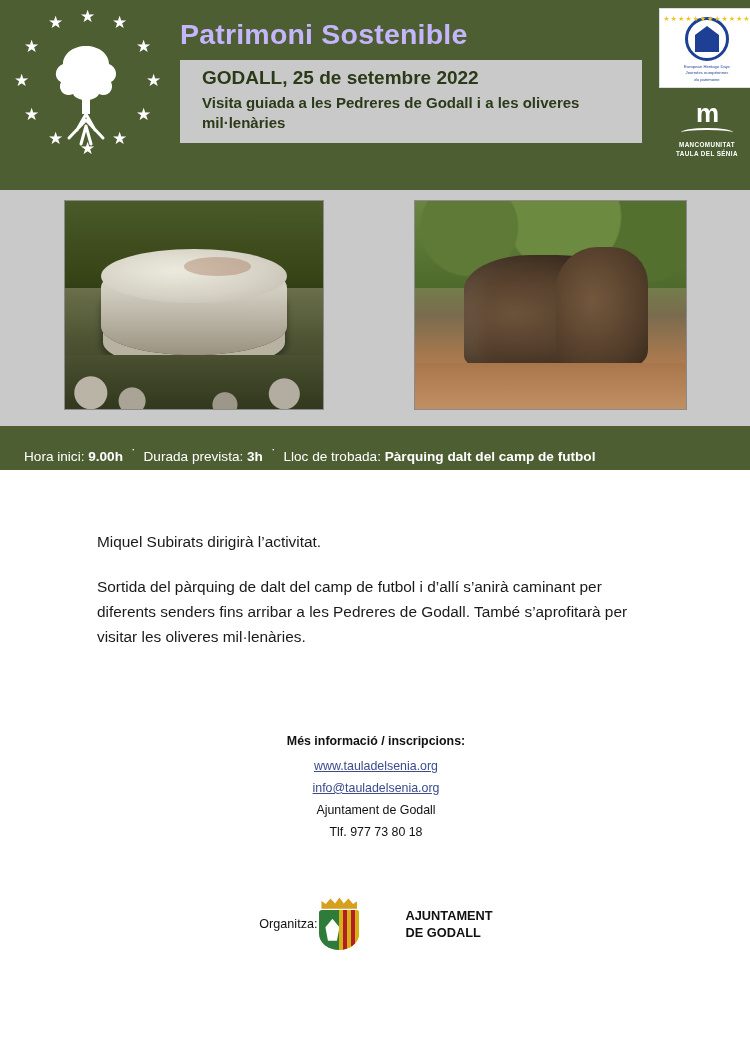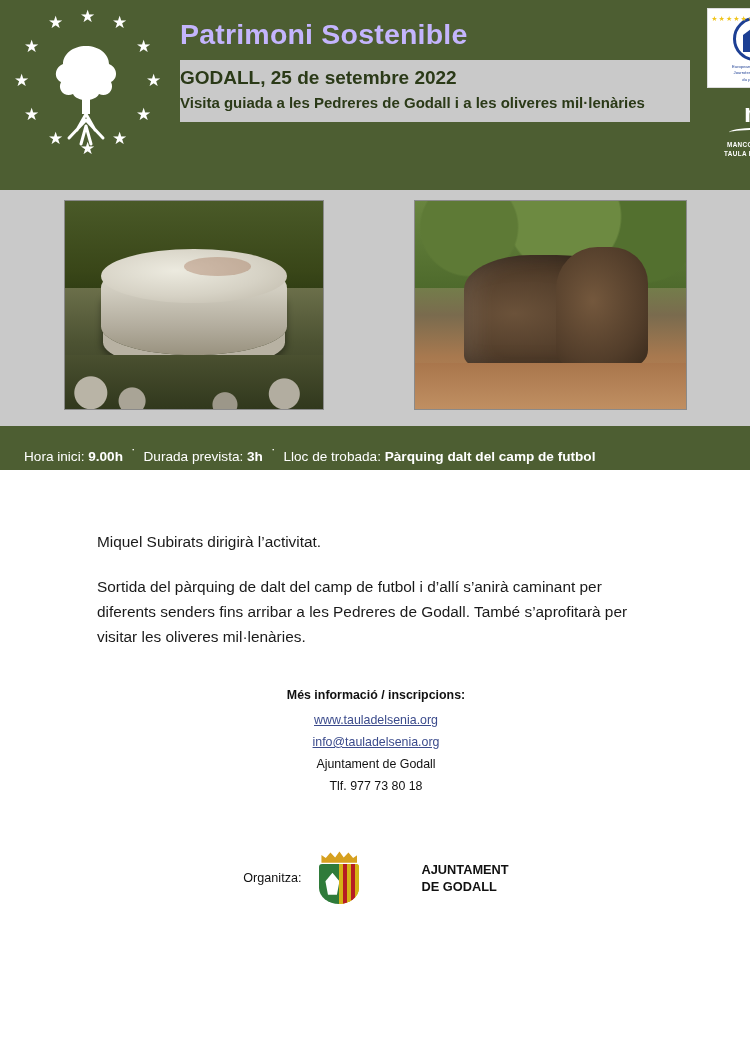"GODALL, 25 de setembre 2022" .gray-band { padding: 7px 10px 9px 0 -> 7px 10px 9px 22px; width: 510px -> 462px }
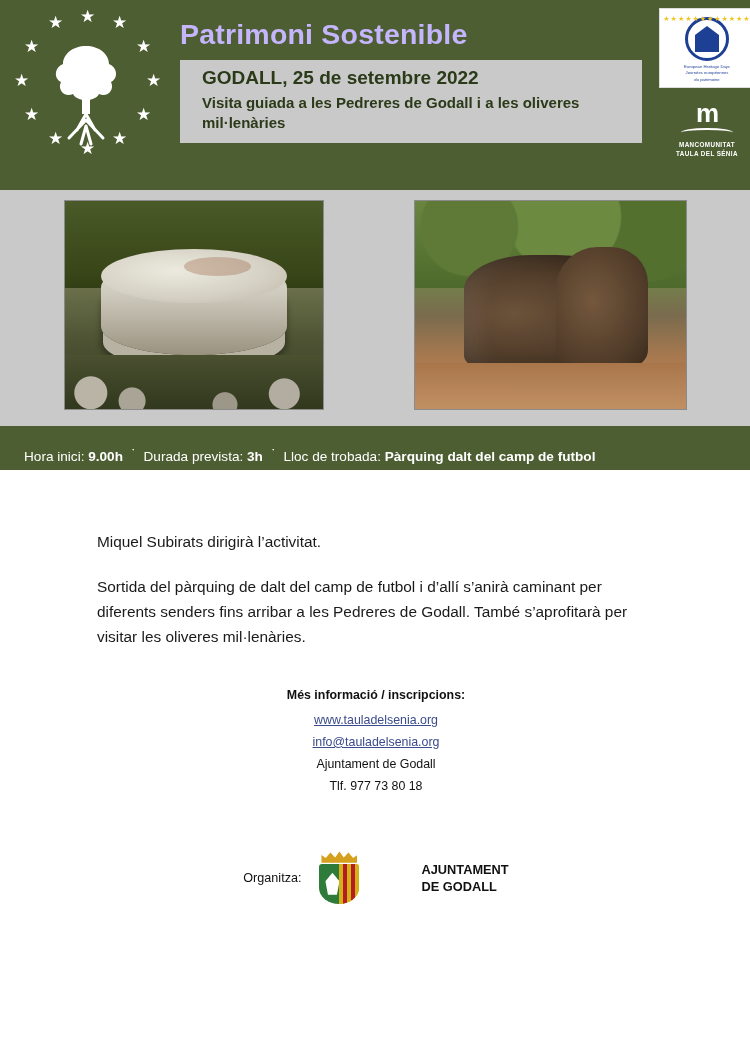"Més informació / inscripcions:" .more-info { margin-top: 38px -> 84px }
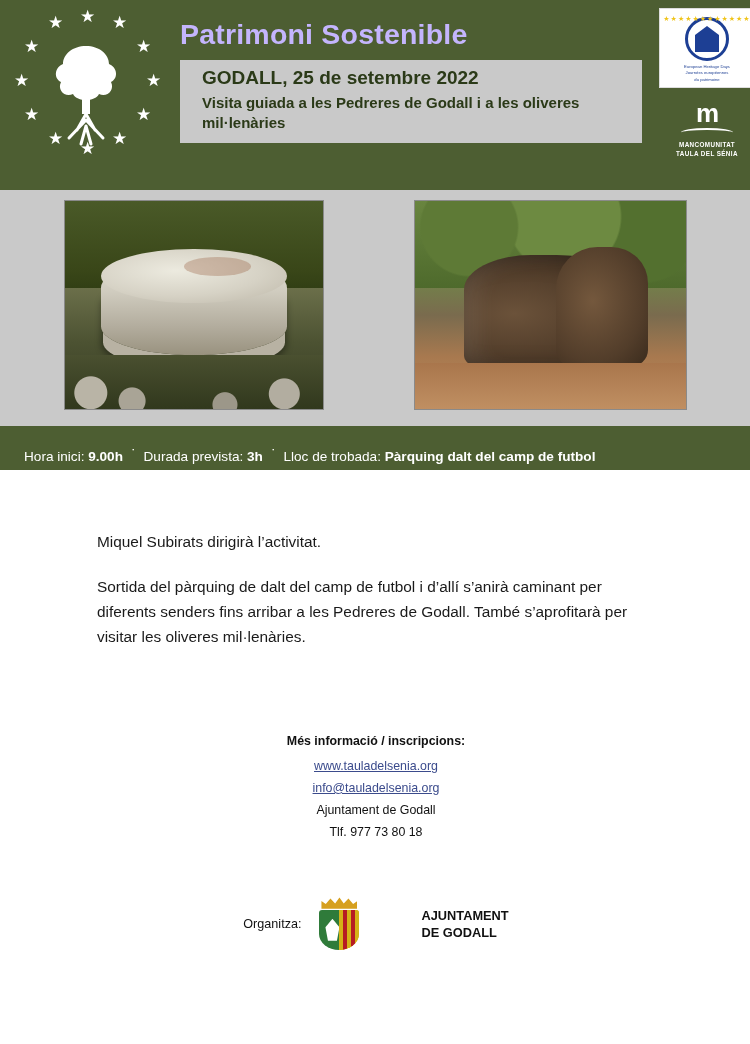"Organitza:" .organizer { gap: 16px -> none }
